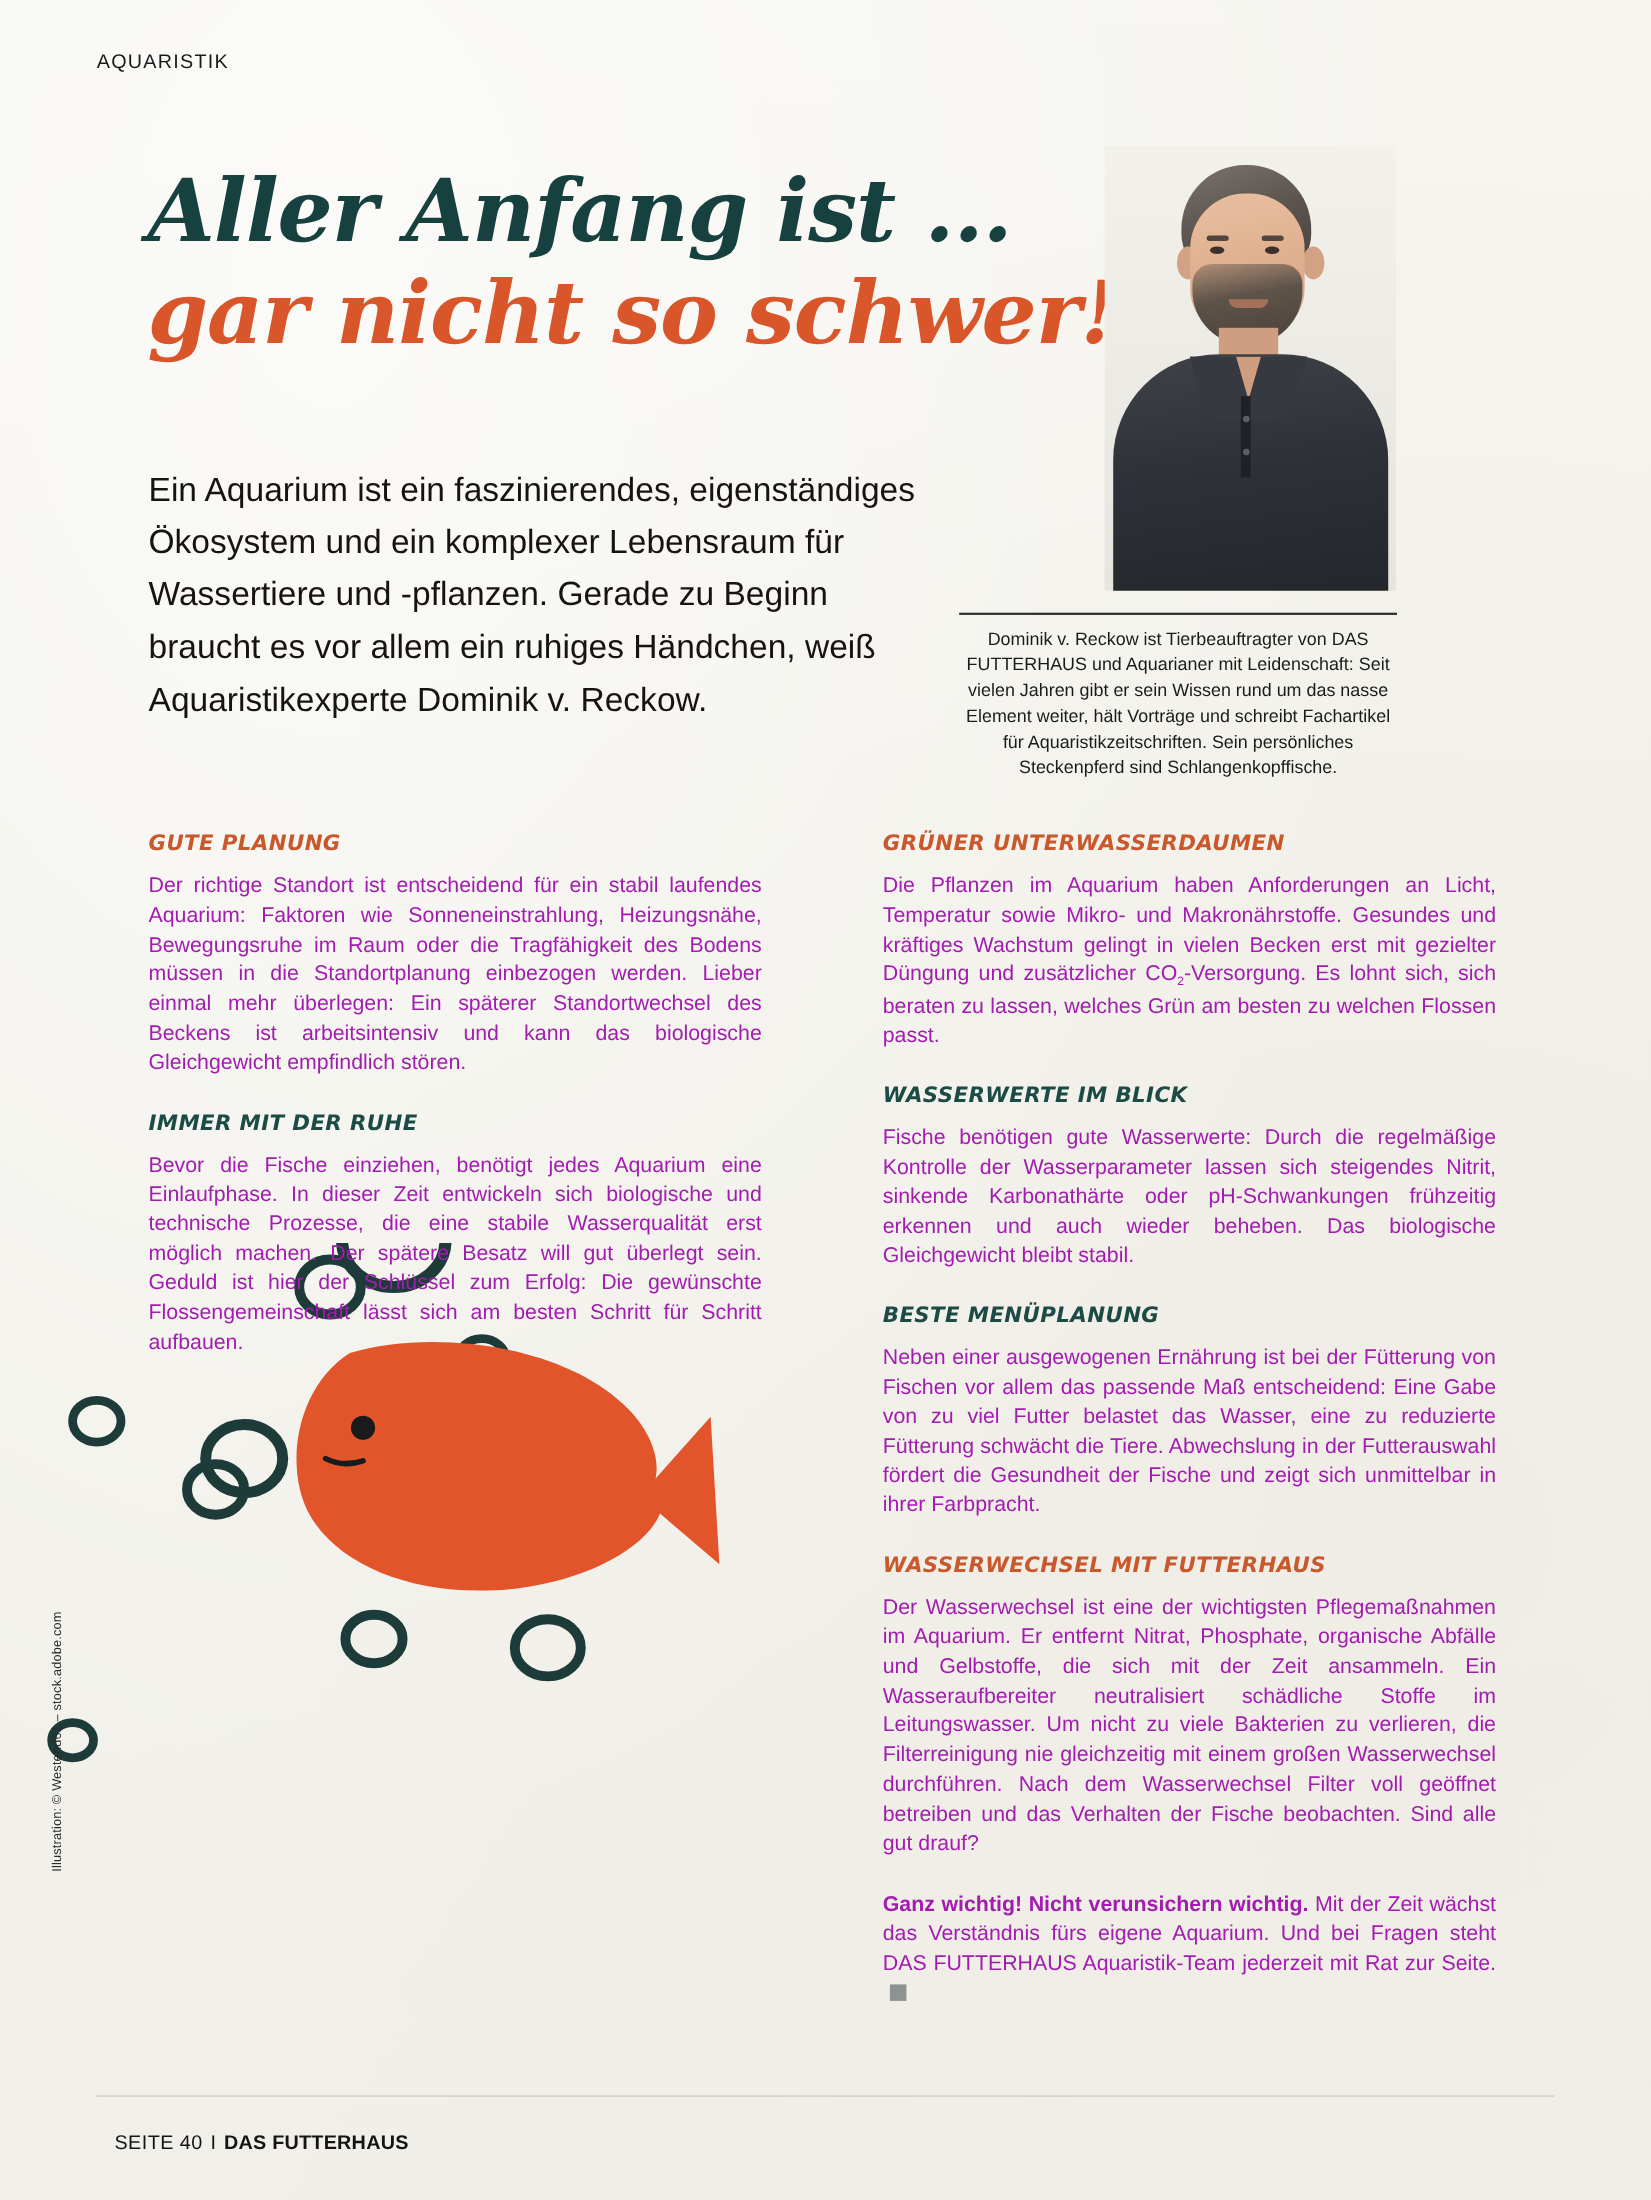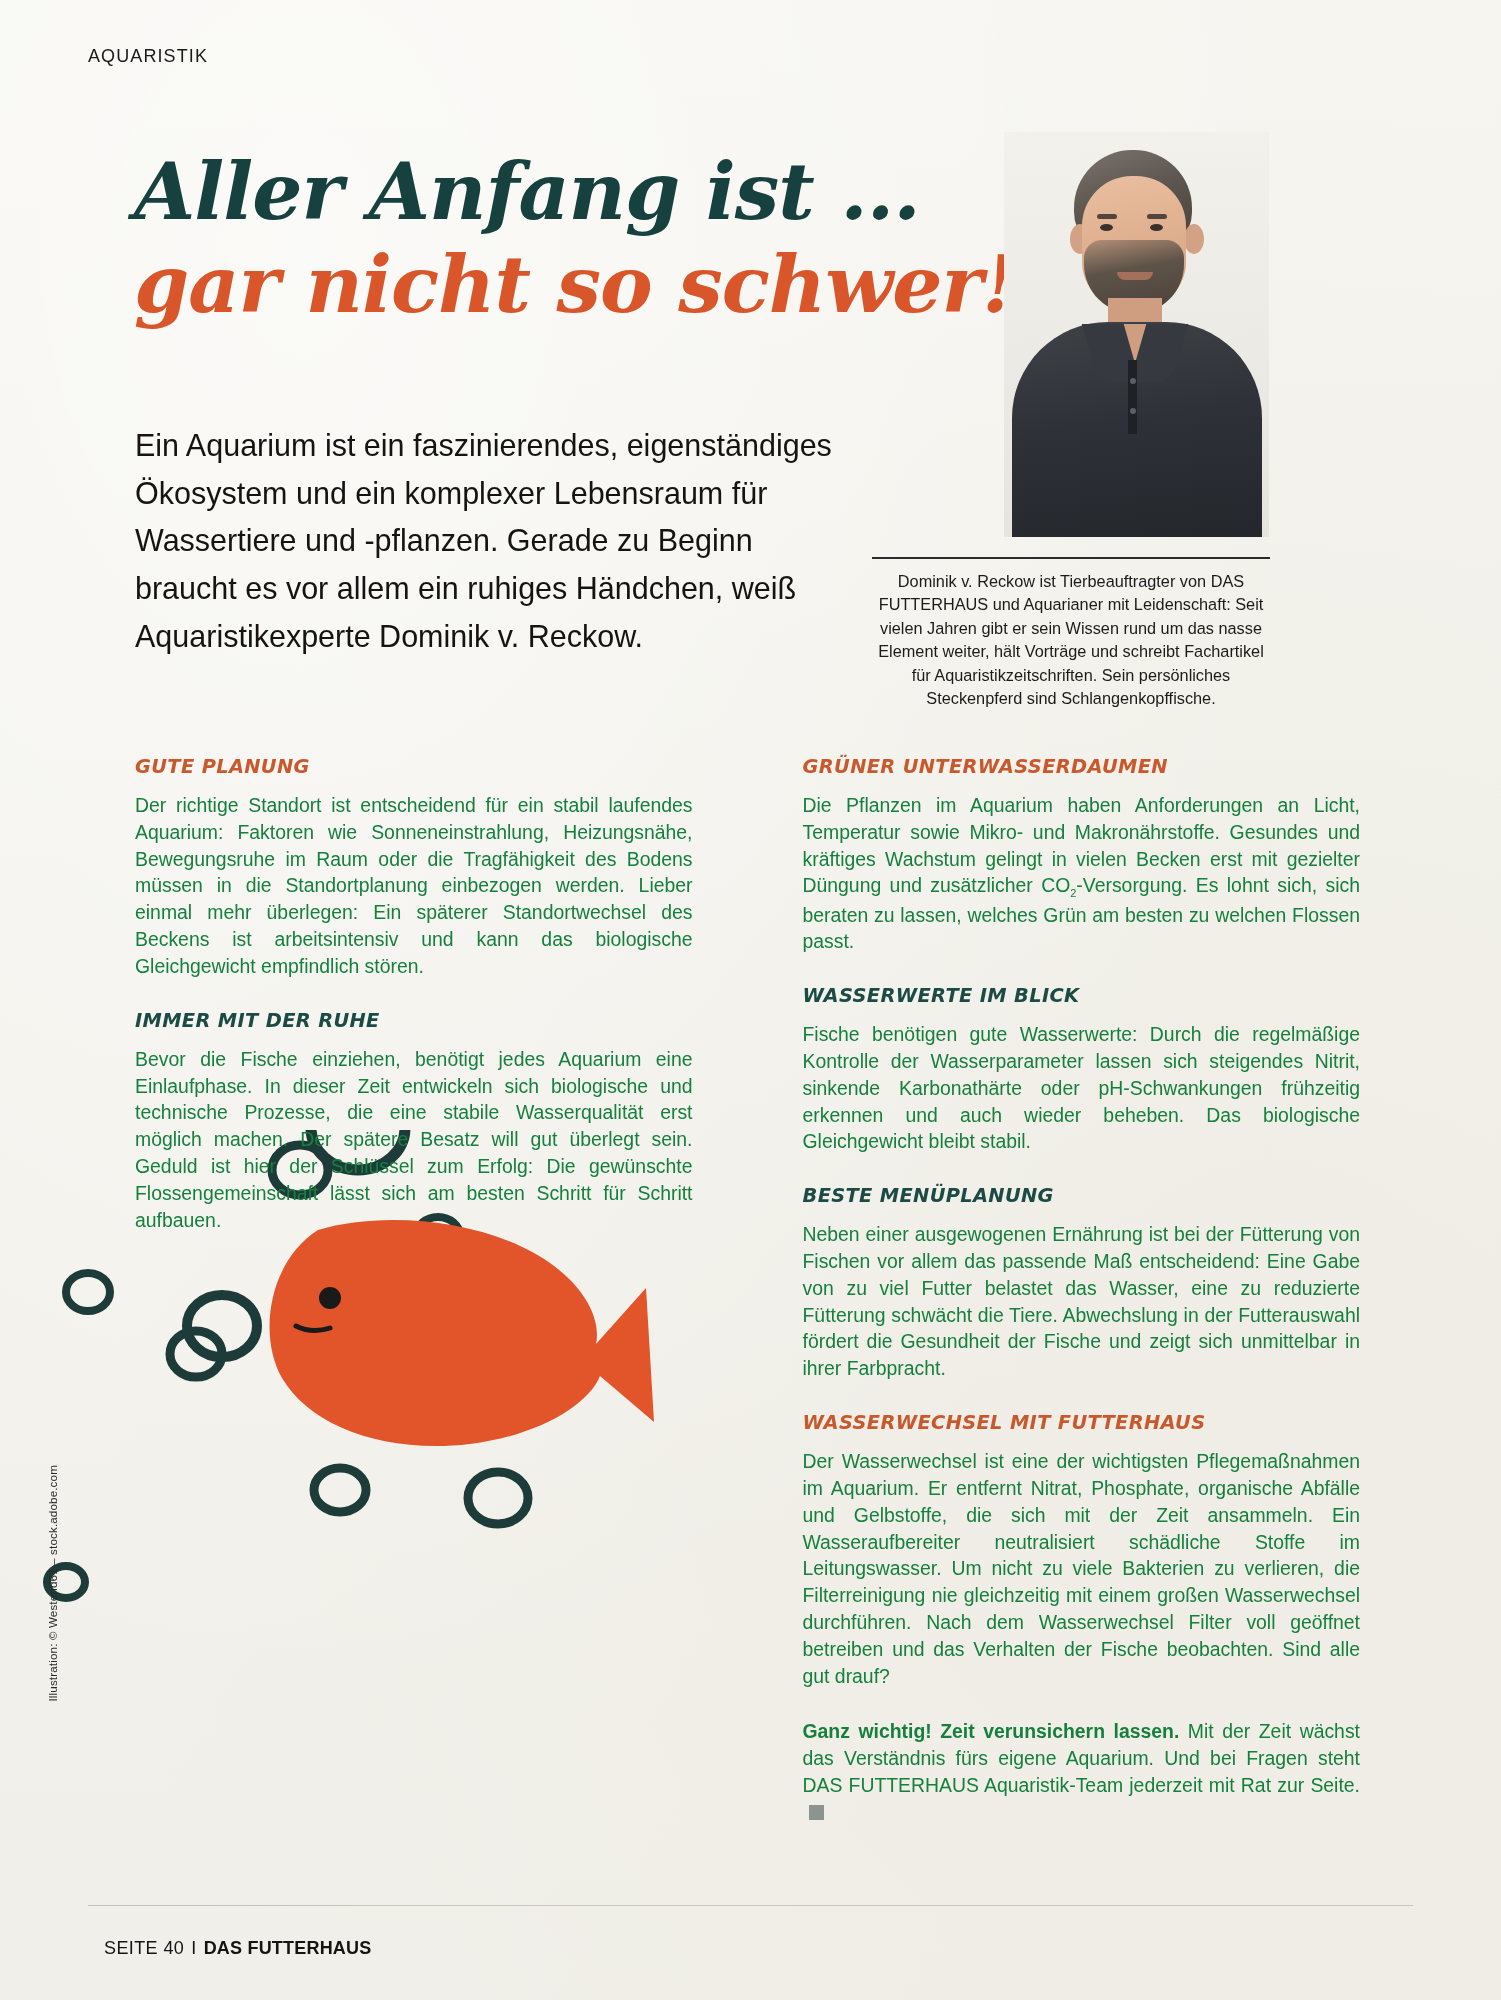"Der richtige Standort ist entscheidend" p.sec-p { color: #15803d -> #a21caf }
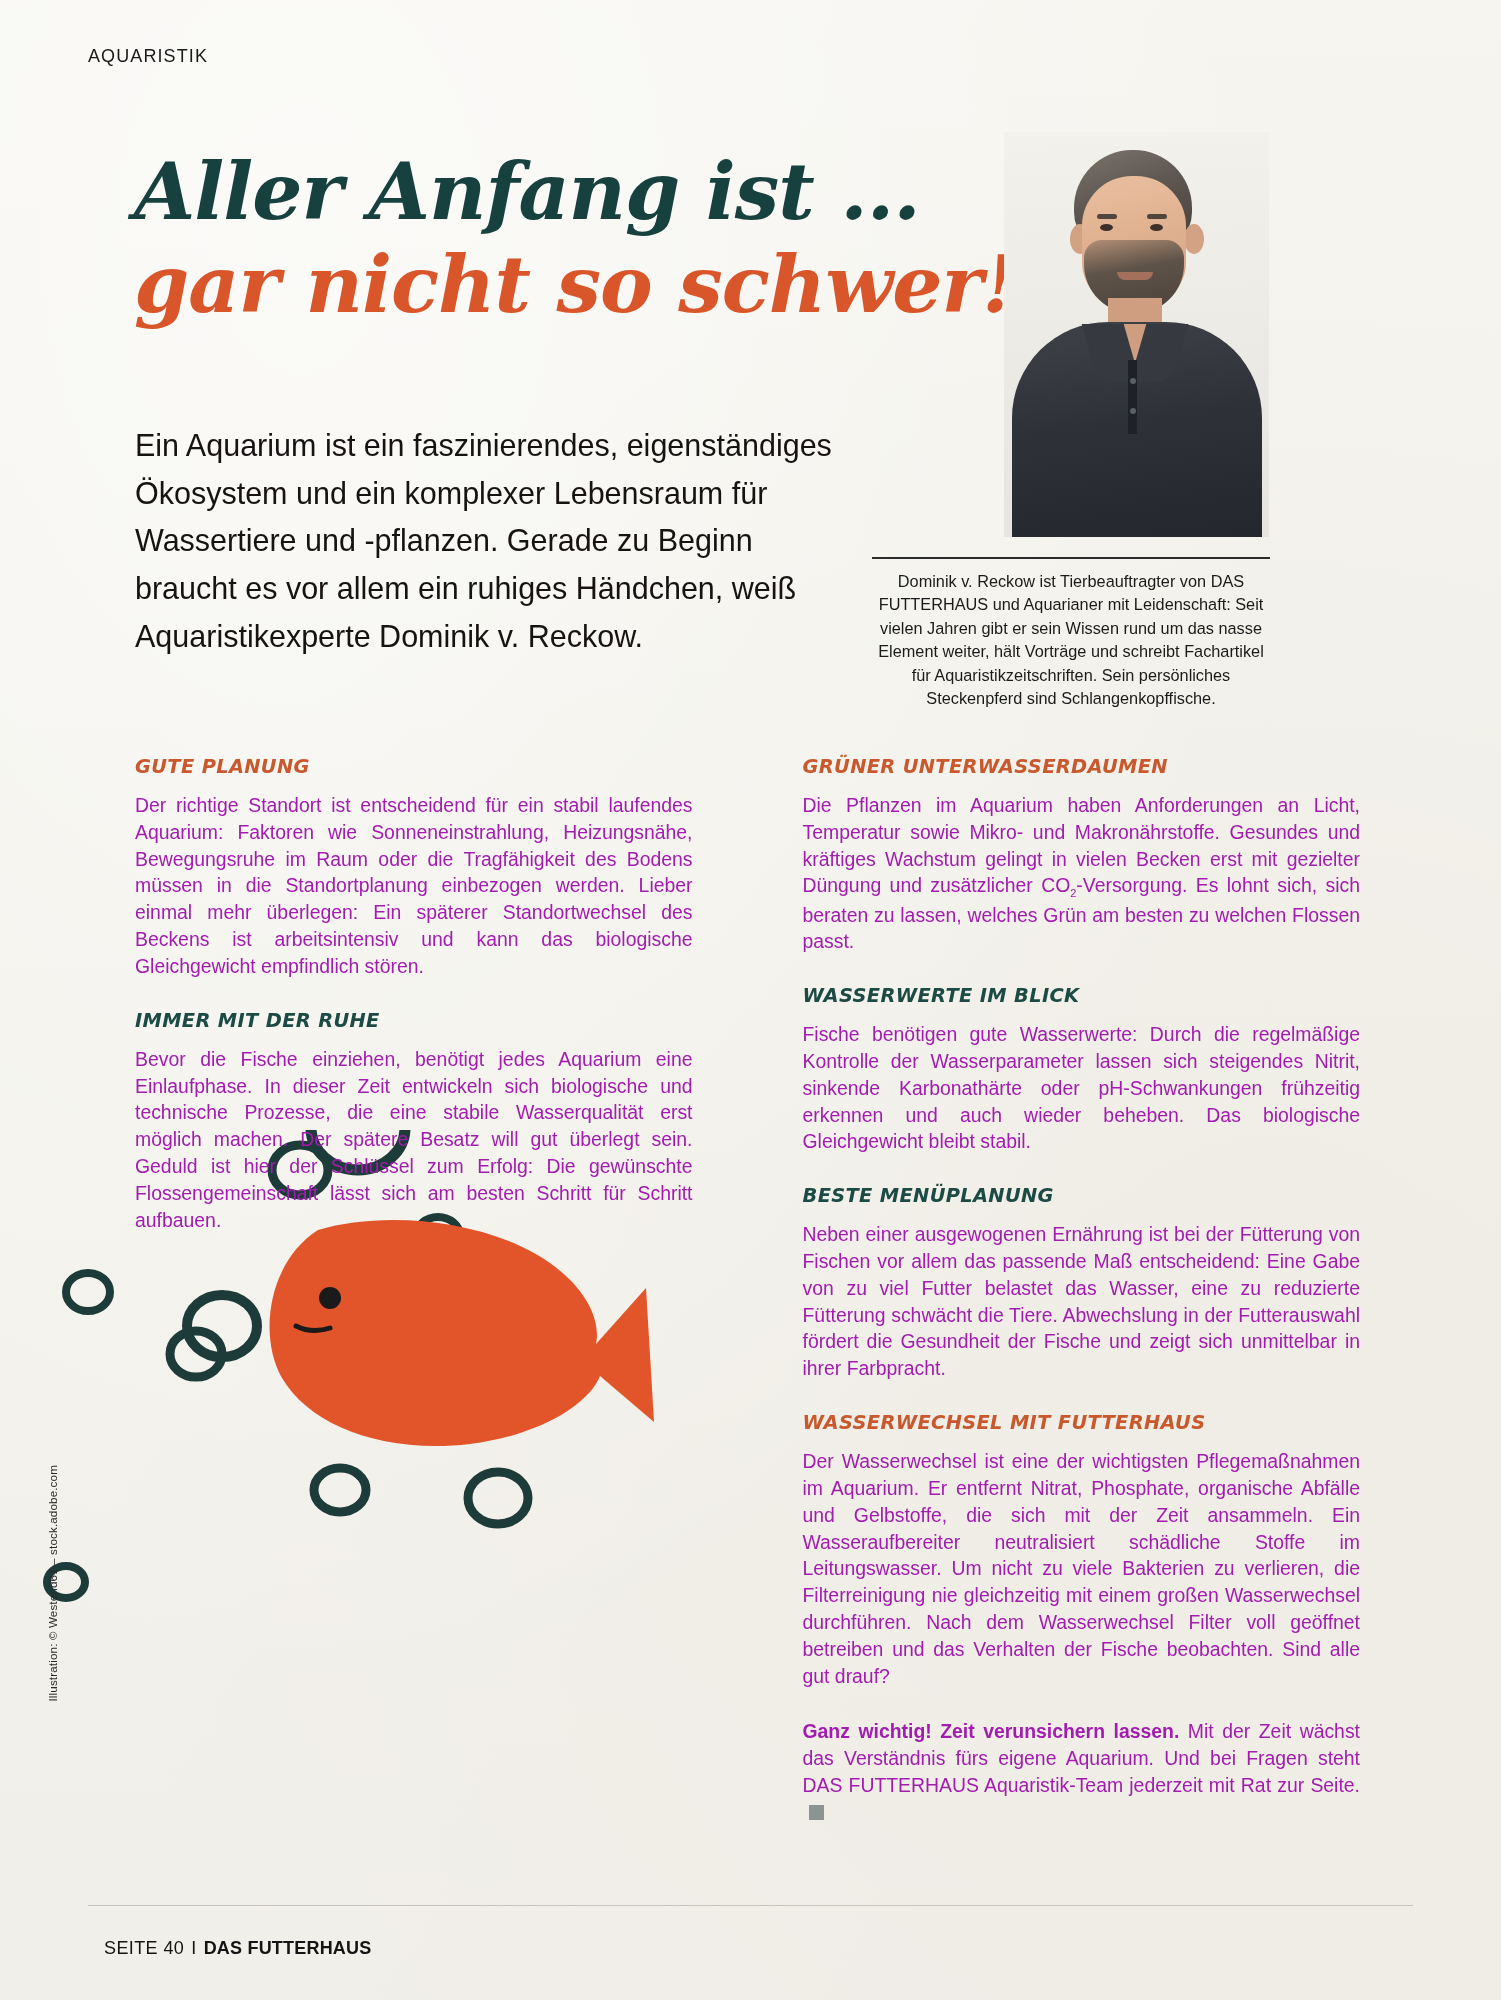"Ganz wichtig! Zeit verunsichern lassen." b { text: Zeit verunsichern lassen -> Nicht verunsichern wichtig }
